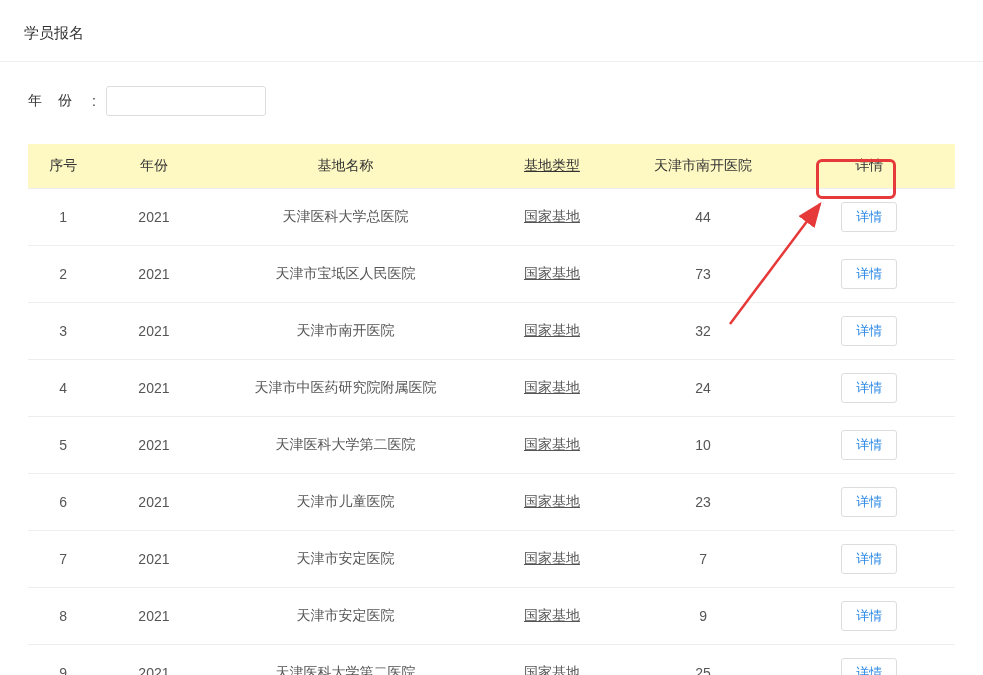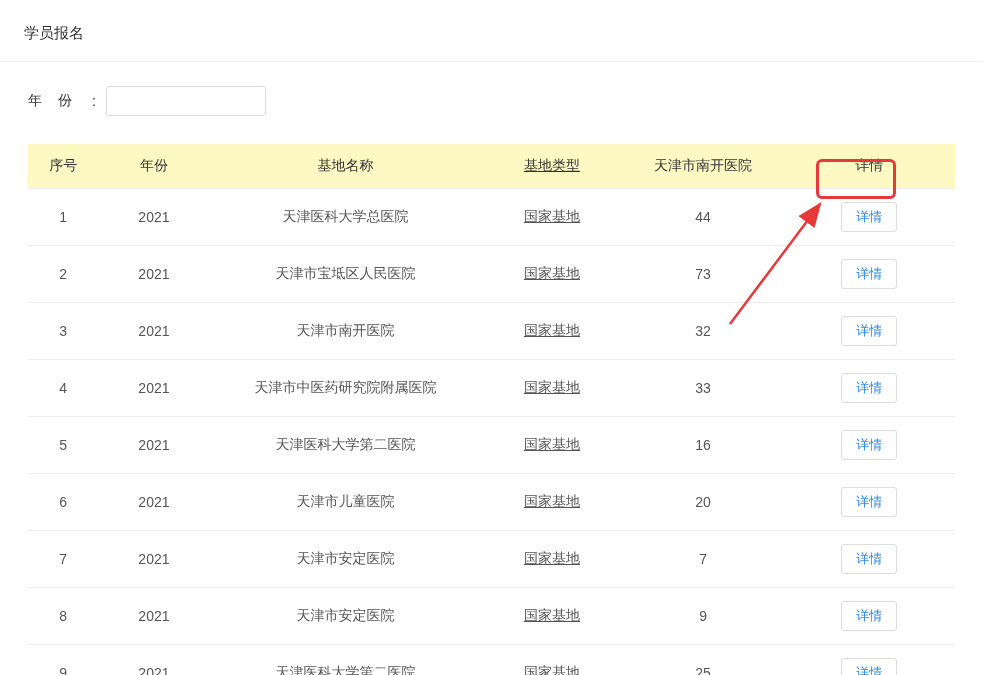"33" td.col-count { text: 33 -> 24 }
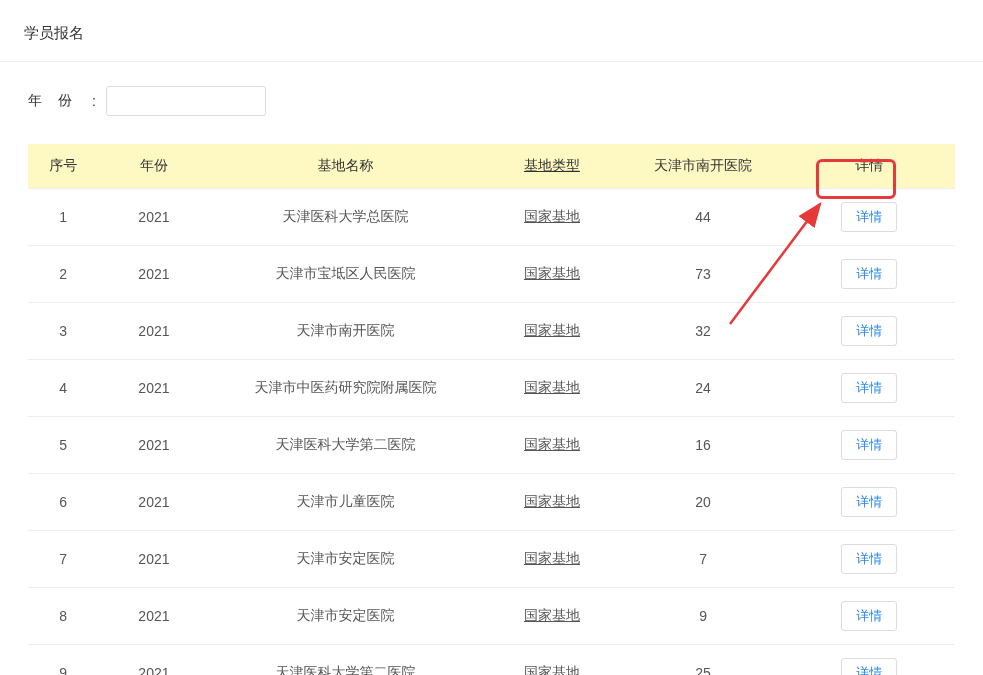"16" td.col-count { text: 16 -> 10 }
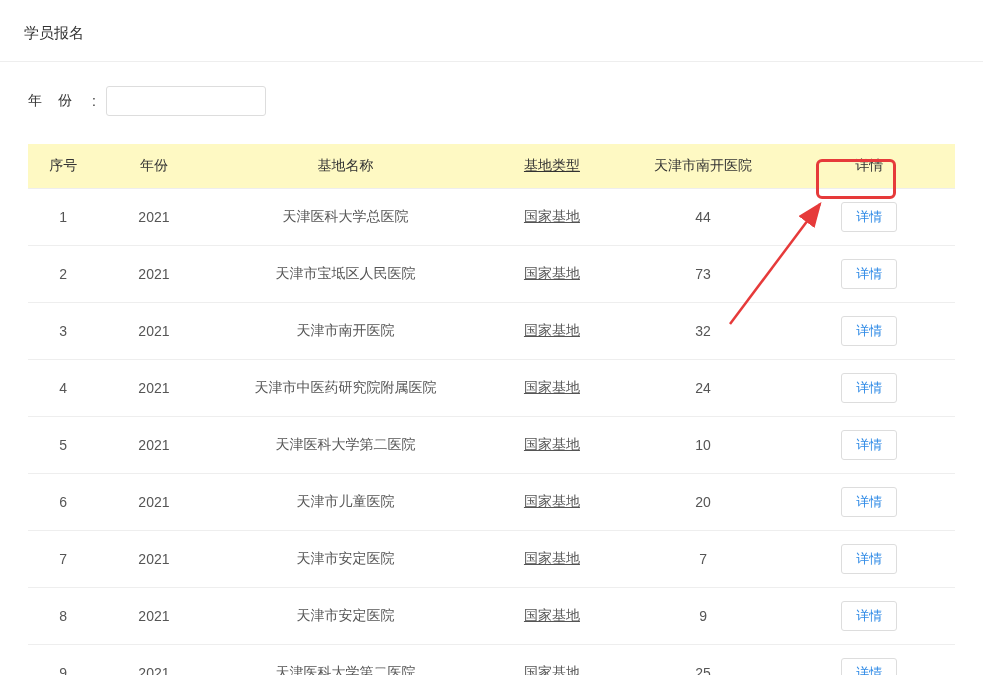"20" td.col-count { text: 20 -> 23 }
